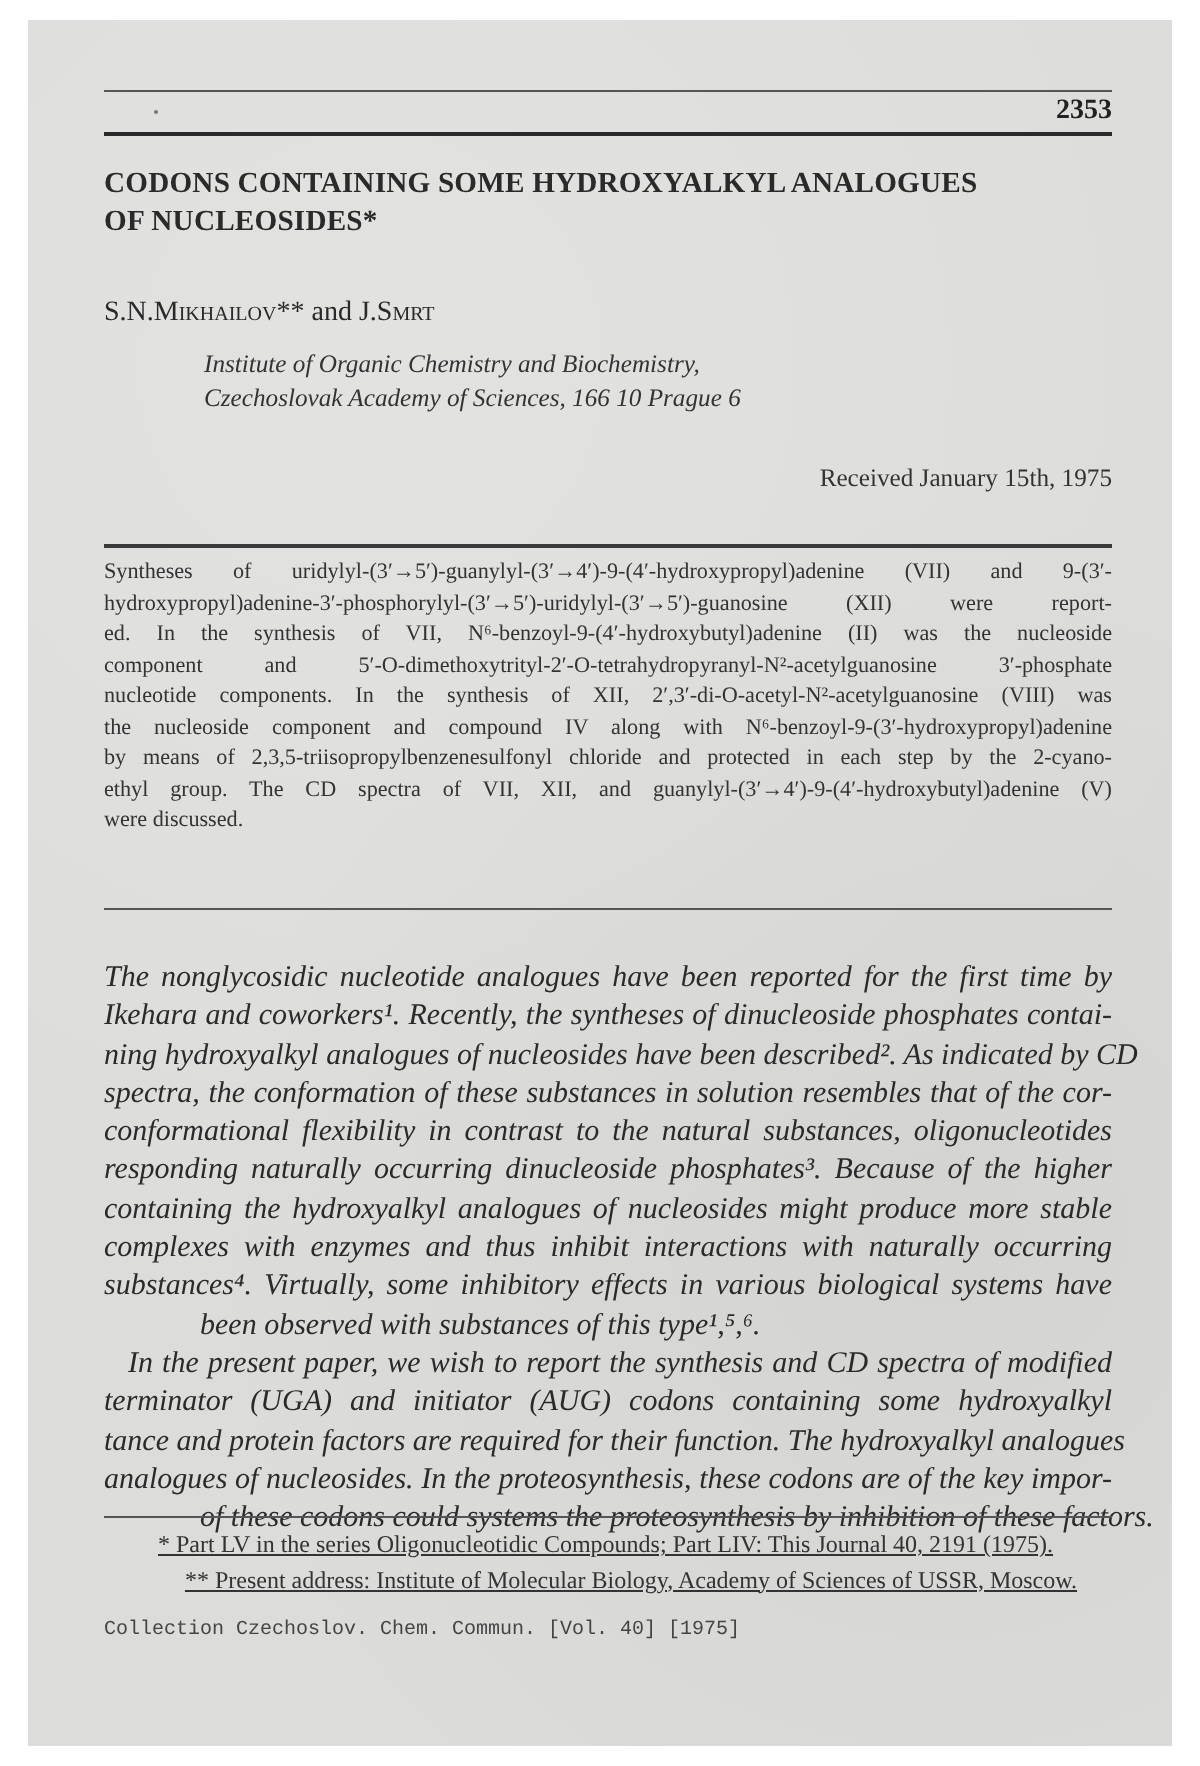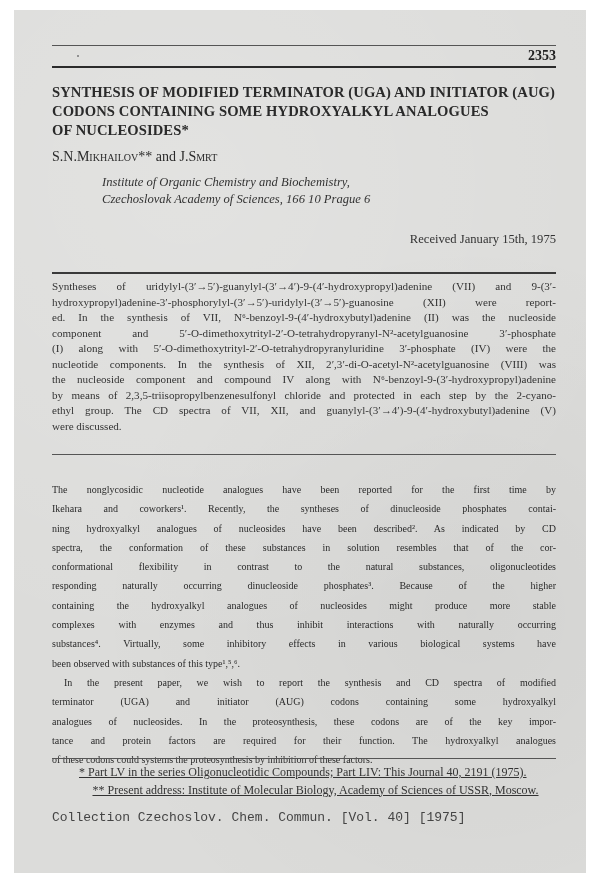"SYNTHESIS OF MODIFIED TERMINATOR (UGA)" div { html: <div>SYNTHESIS OF MODIFIED TERMINATOR (UGA) AND INITIATOR (AUG)</div> -> none }
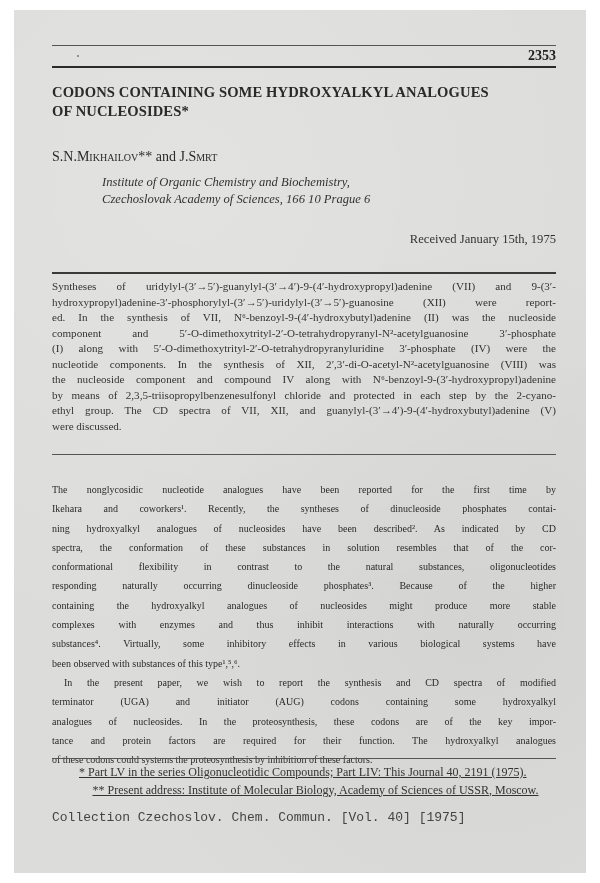"(I) along with" span.ln { html: <span>(I) along with 5′-O-dimethoxytrityl-2′-O-tetrahydropyranyluridine 3′-phosphate (IV) were the</span> -> none }
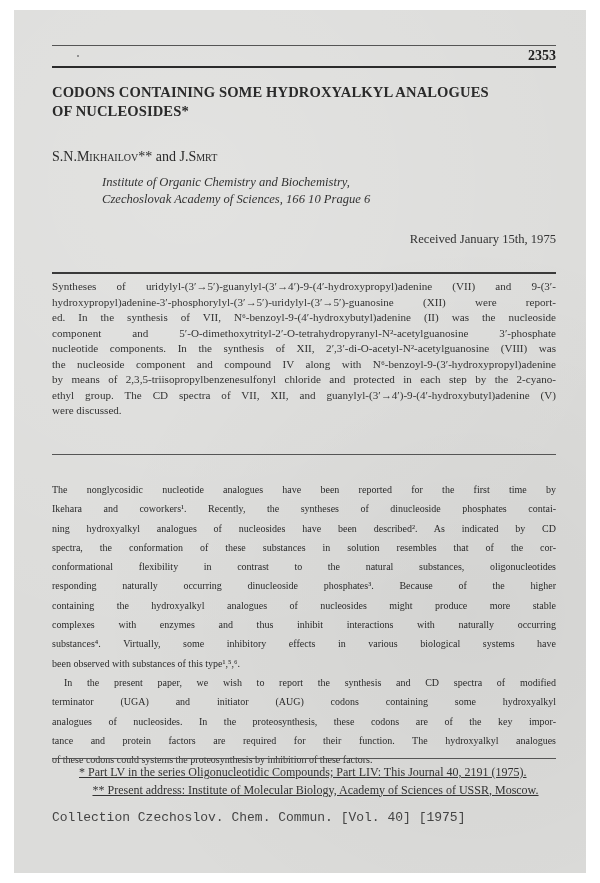"The nonglycosidic nucleotide analogues" .body { font-size: 10px -> 15px; font-style: none -> italic }
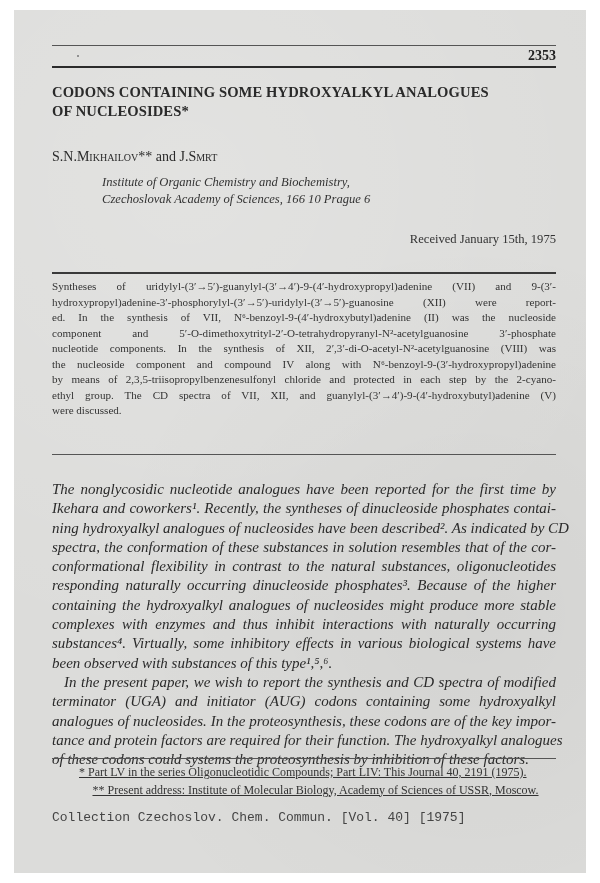"been observed with substances of" .body .ln.last { margin-left: none -> 48px }
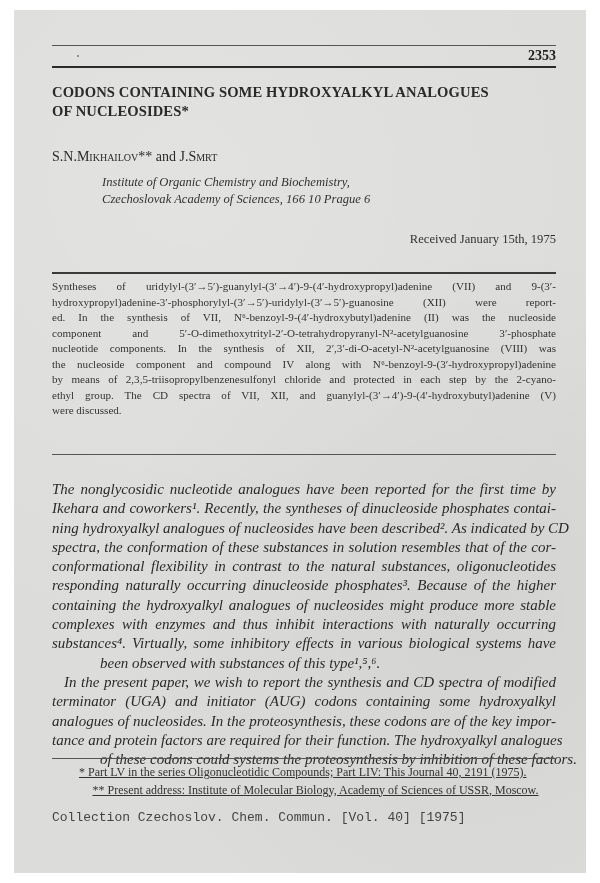"analogues of nucleosides. In the" span.ln { order: before "tance and protein factors are" -> after "tance and protein factors are" }
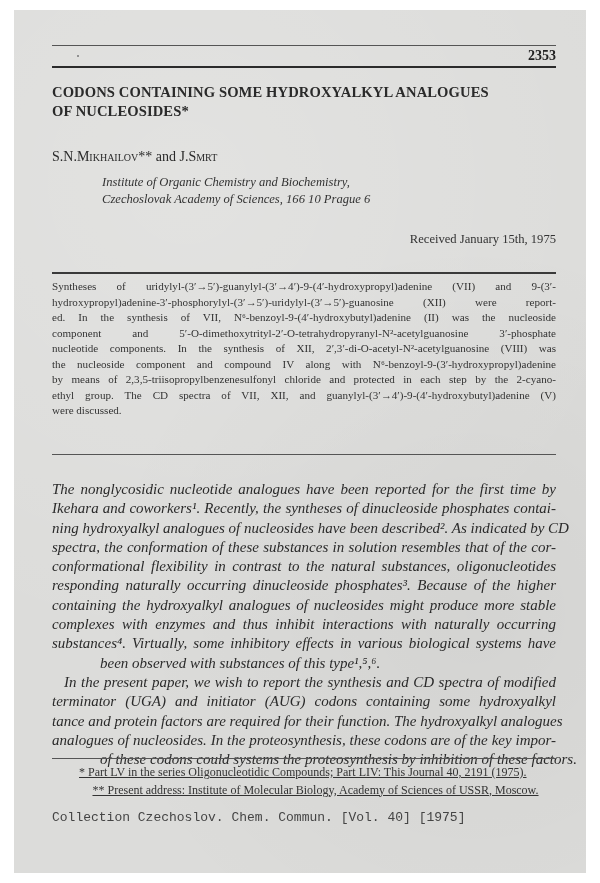"Collection Czechoslov. Chem. Commun." .journal { font-size: 13px -> 10px }
